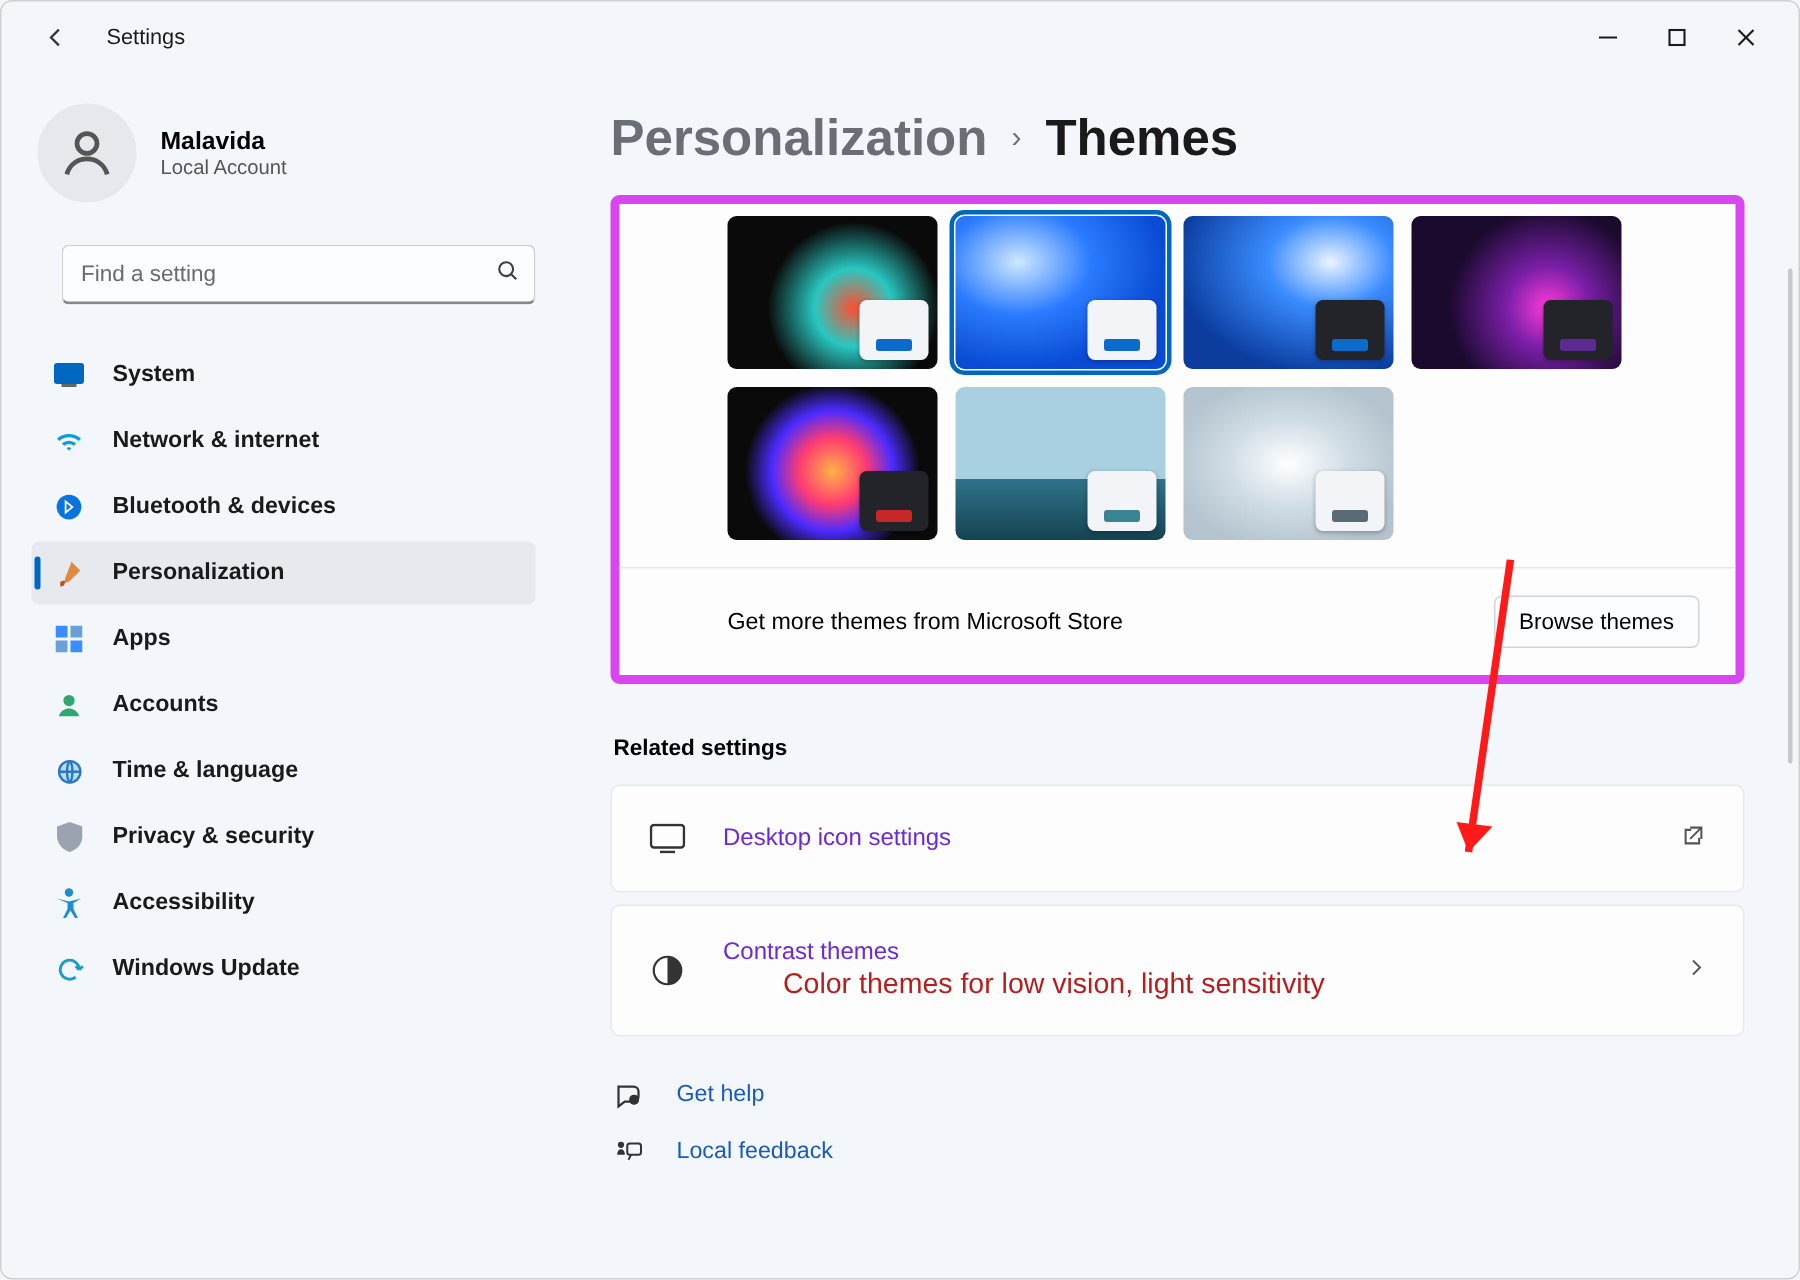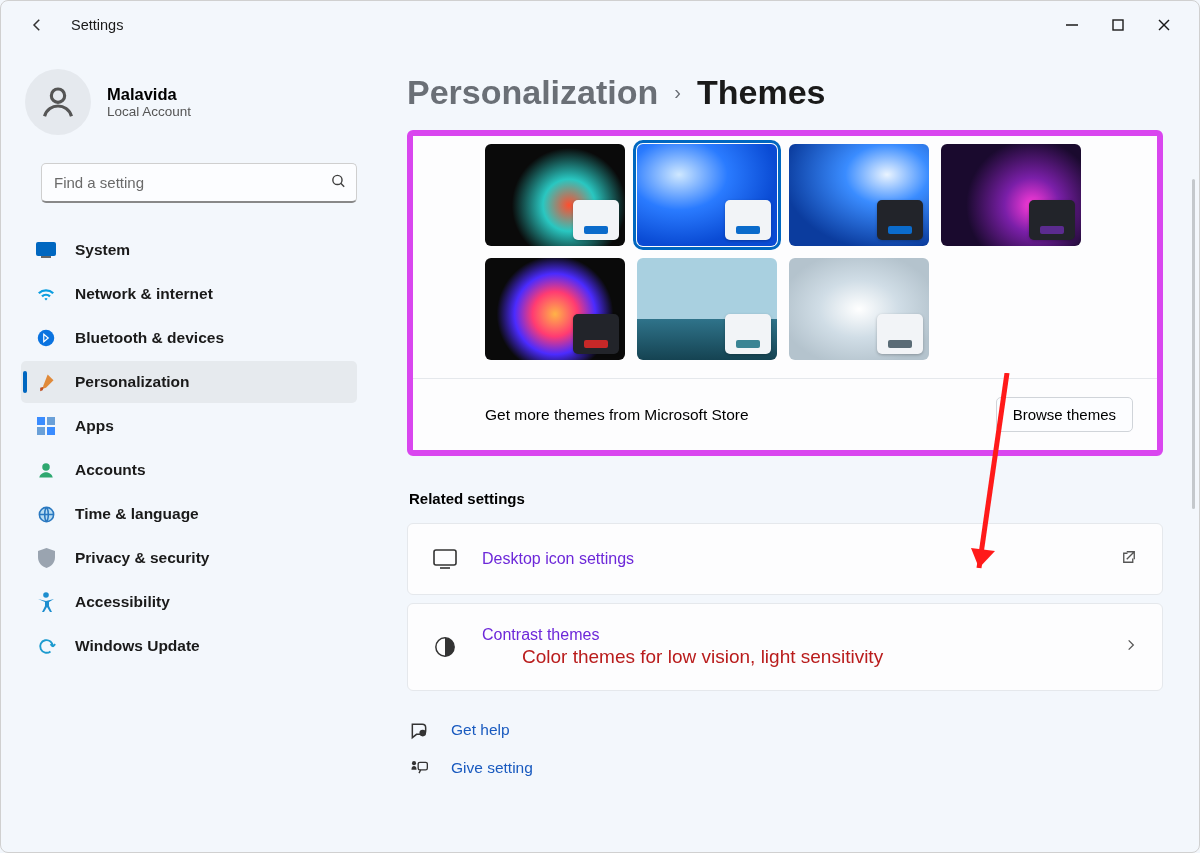"Give setting" span { text: Give setting -> Local feedback }
